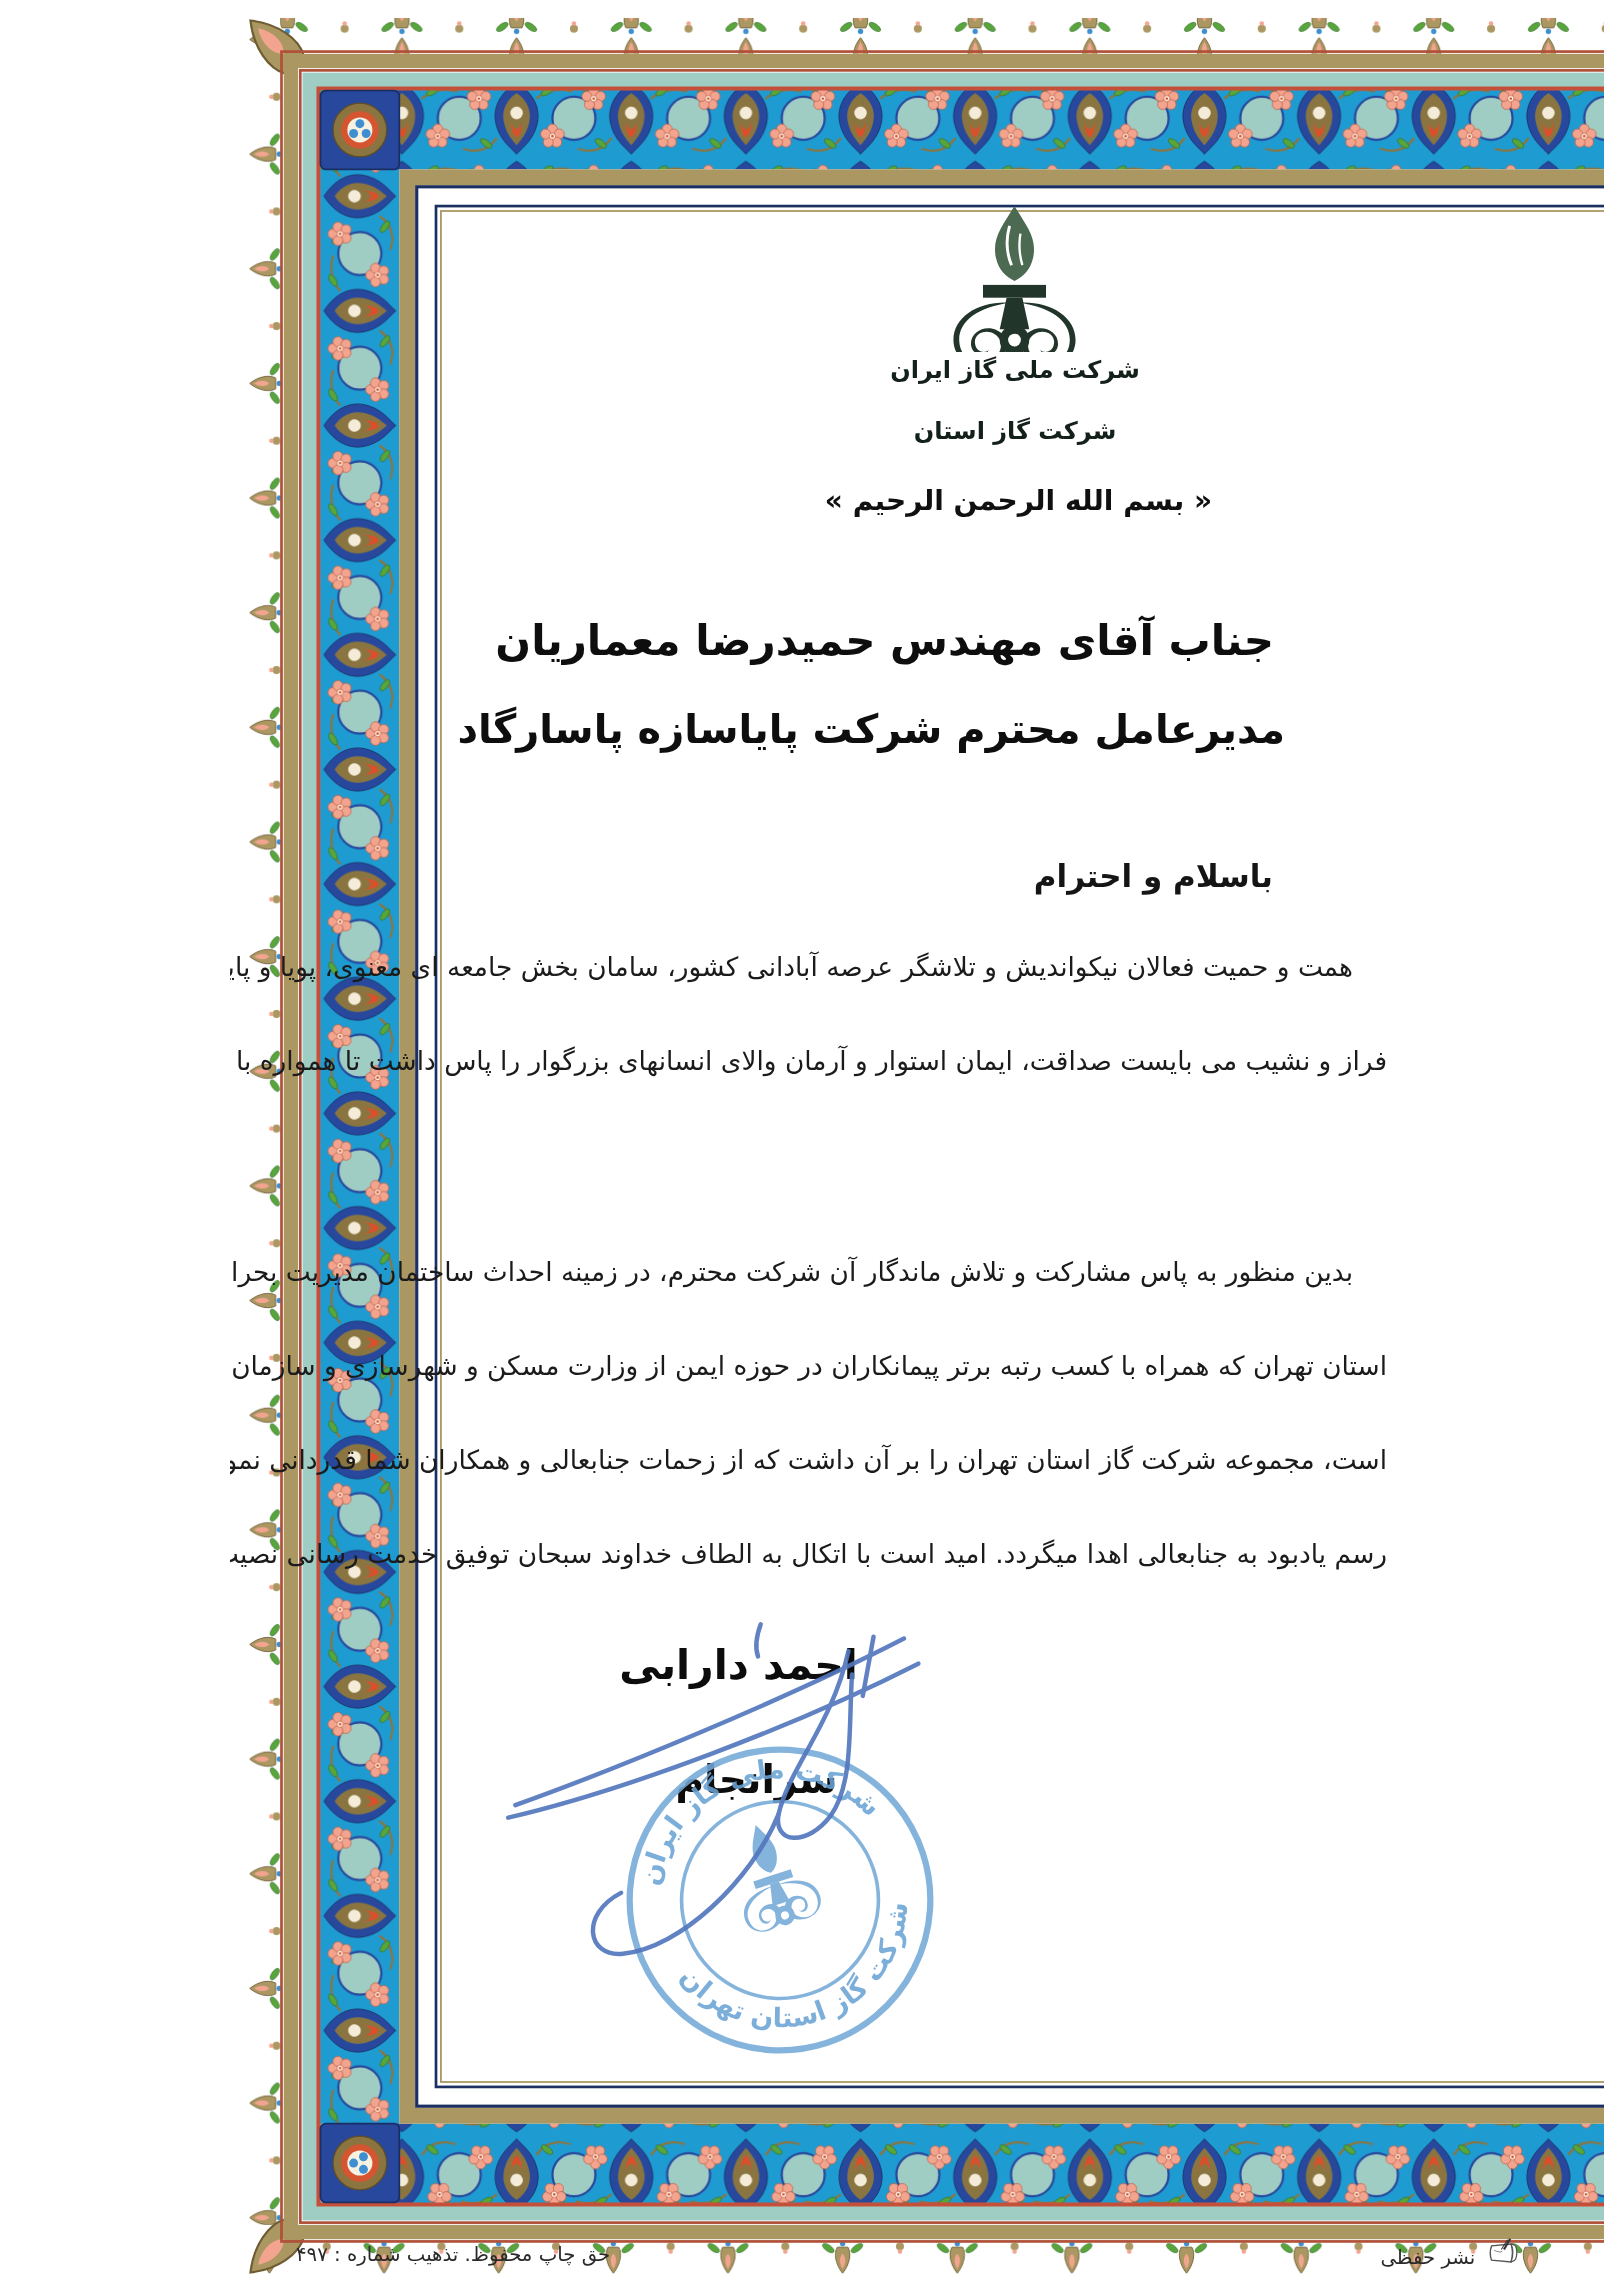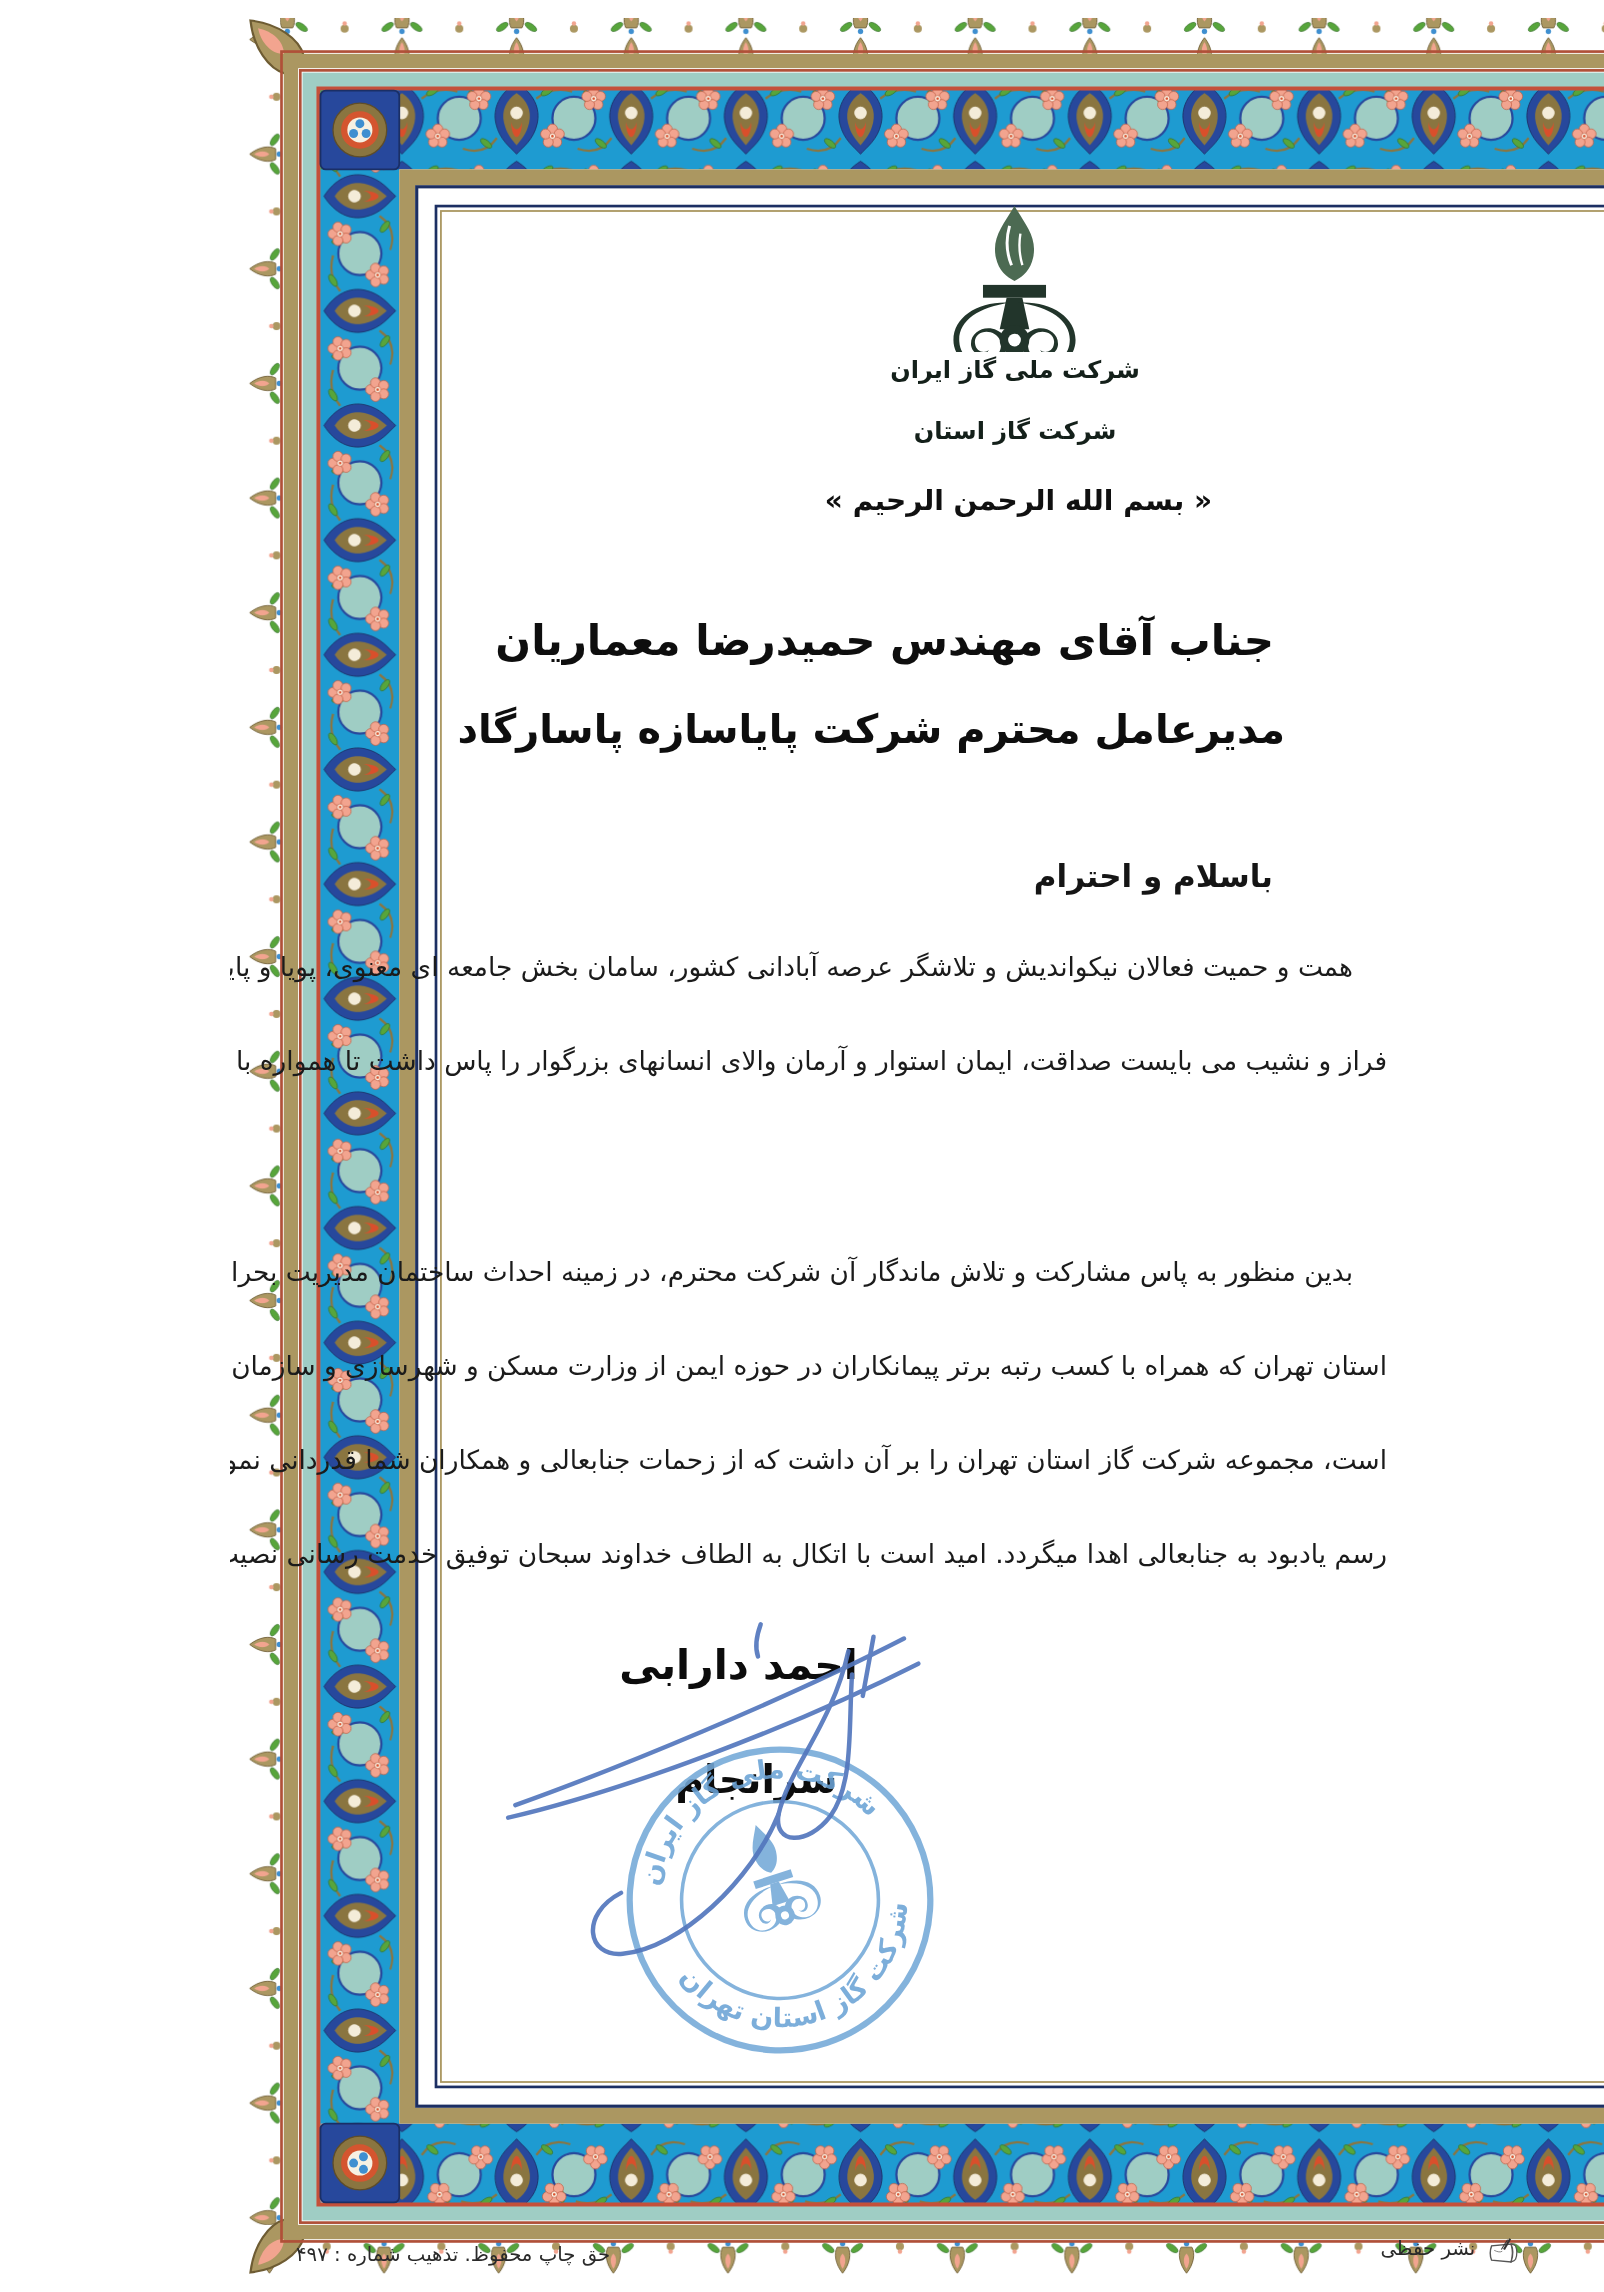"نشر حفظی" .footer-right { align-items: flex-start -> flex-end }
